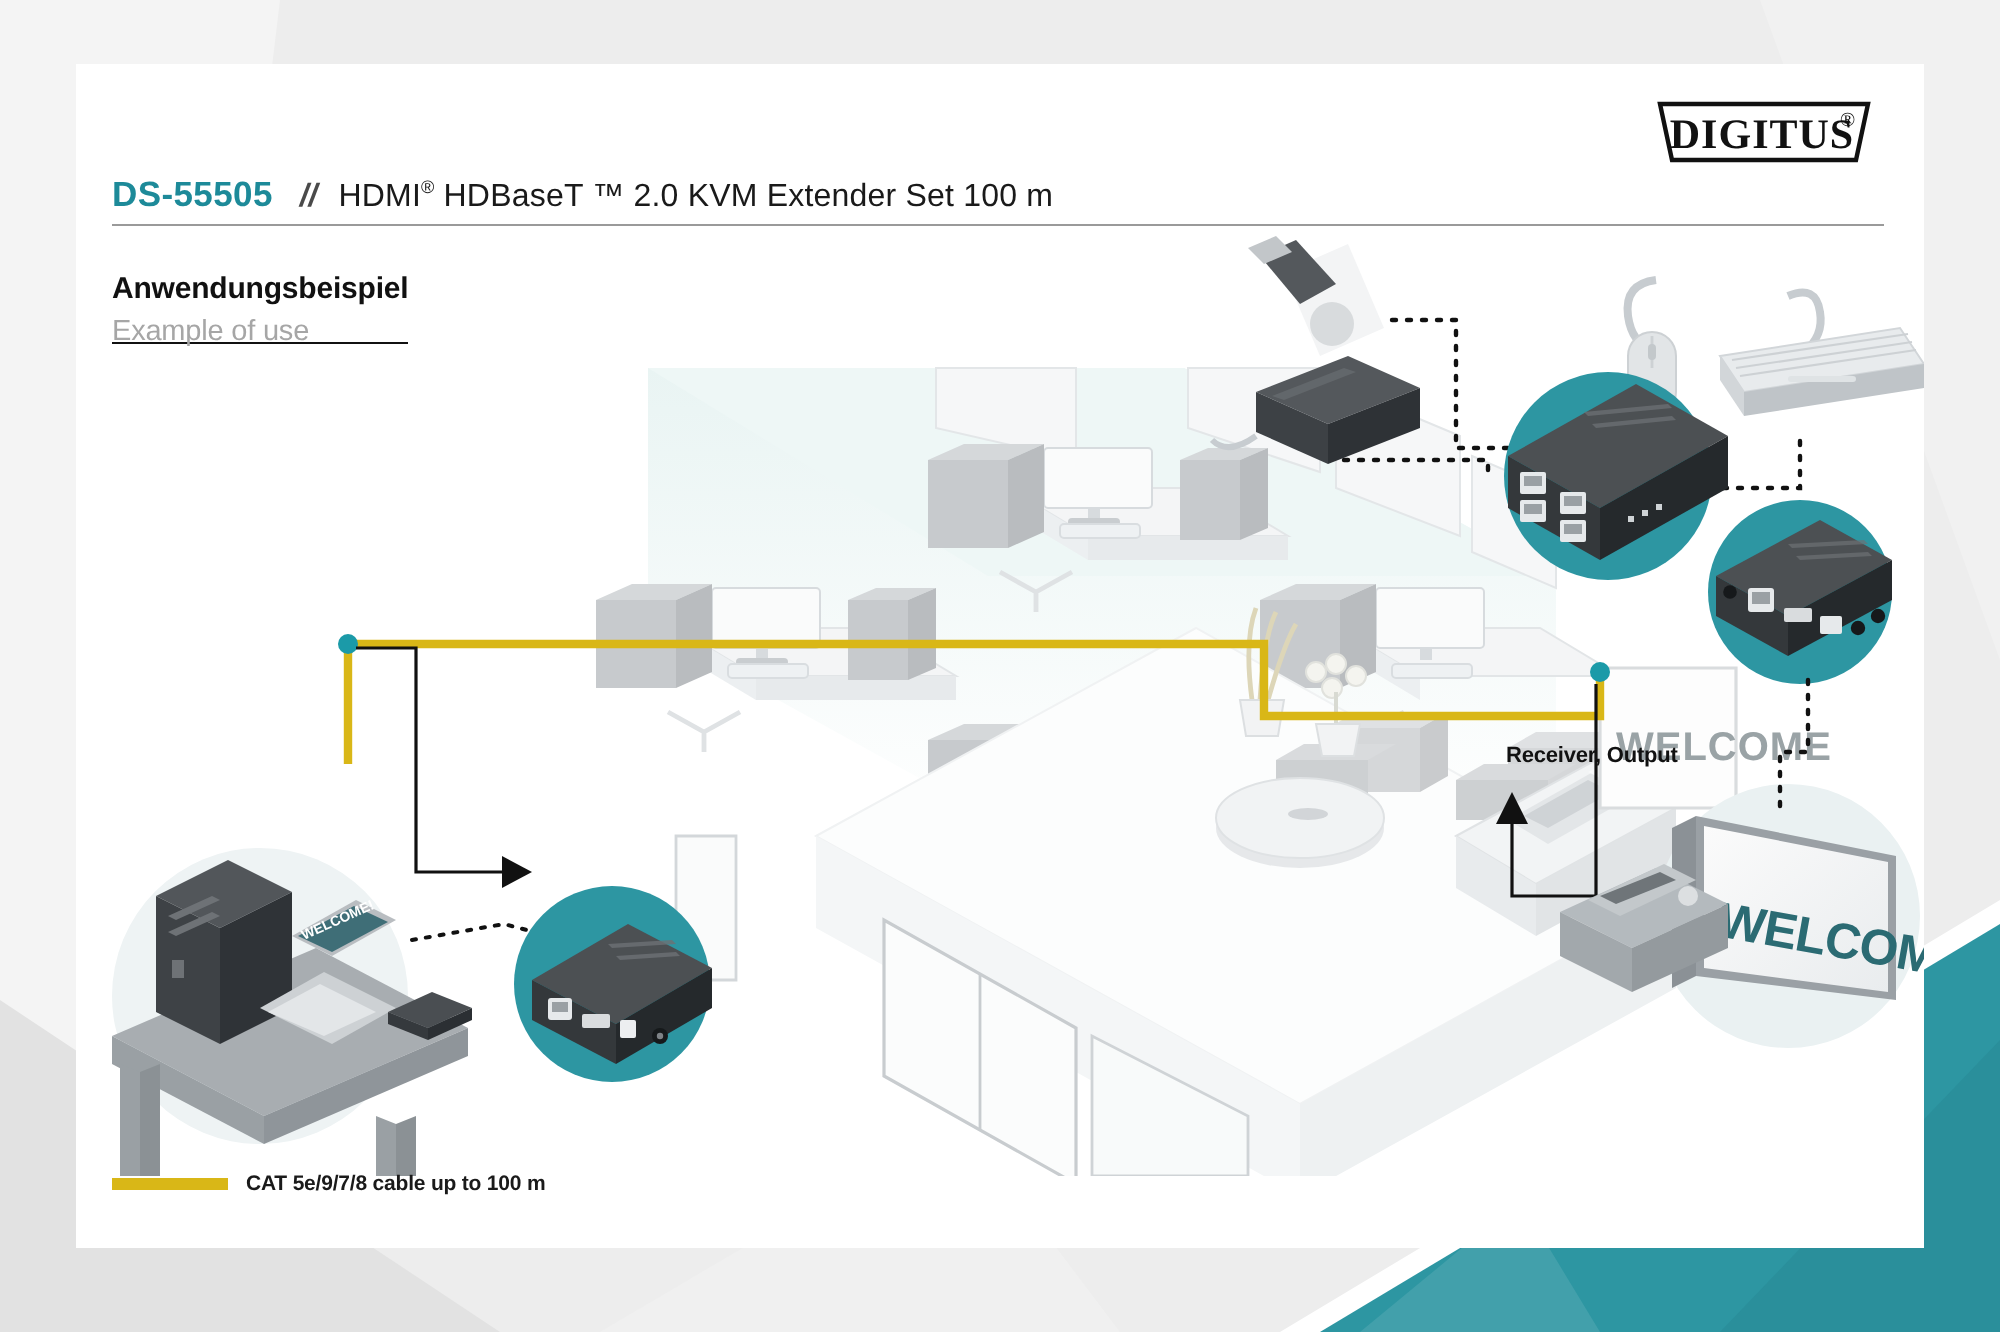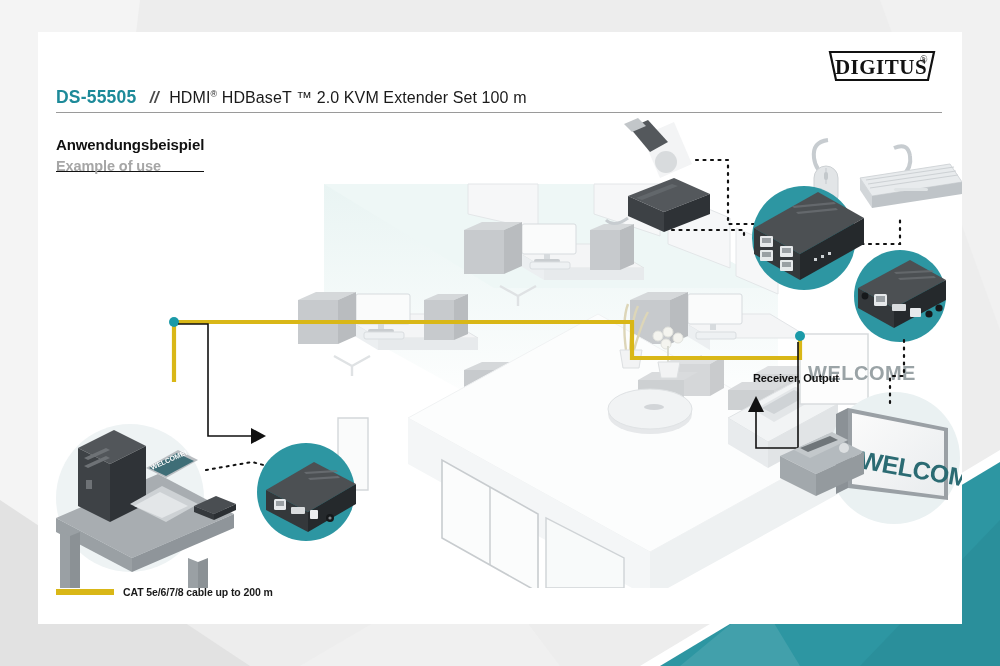"Example of use" #sub-en { font-weight: bold -> normal }
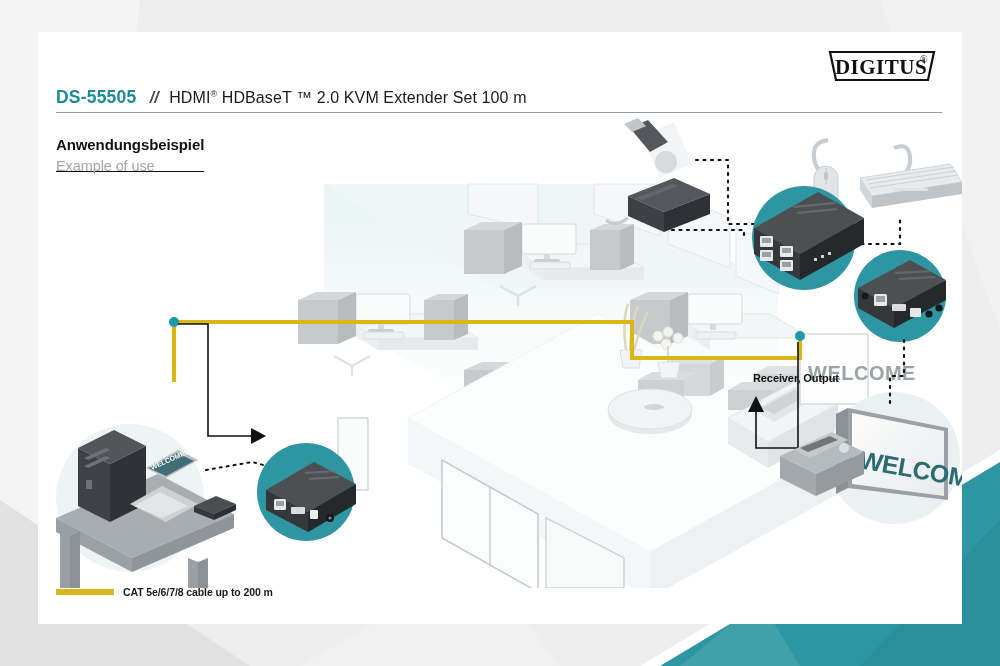"CAT 5e/6/7/8 cable up to" div { text: 5e/6/7/8 cable up to 200 -> 5e/9/7/8 cable up to 100 }
